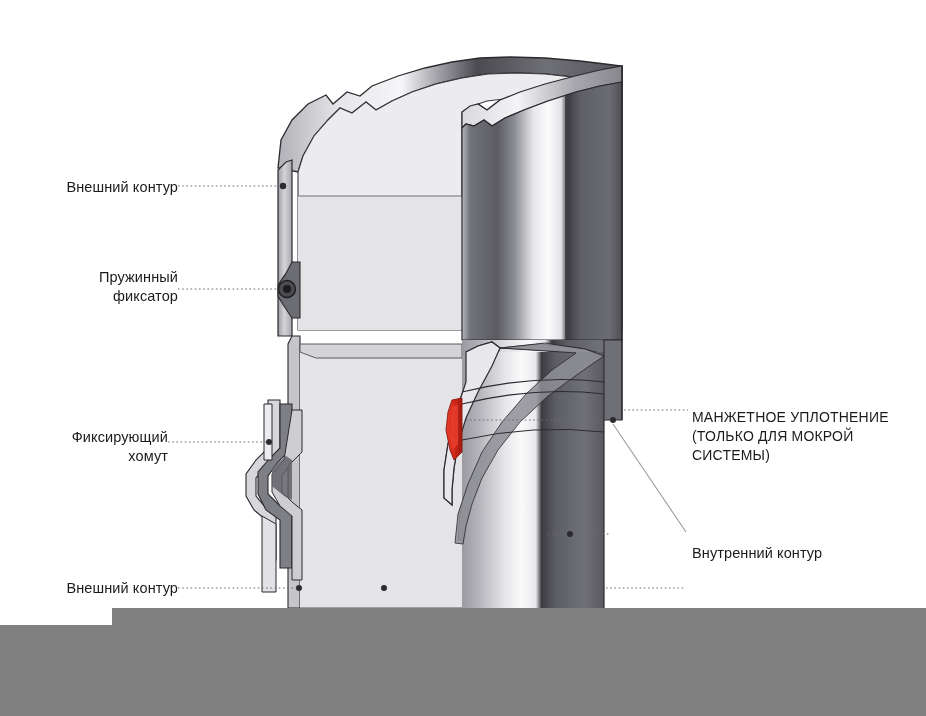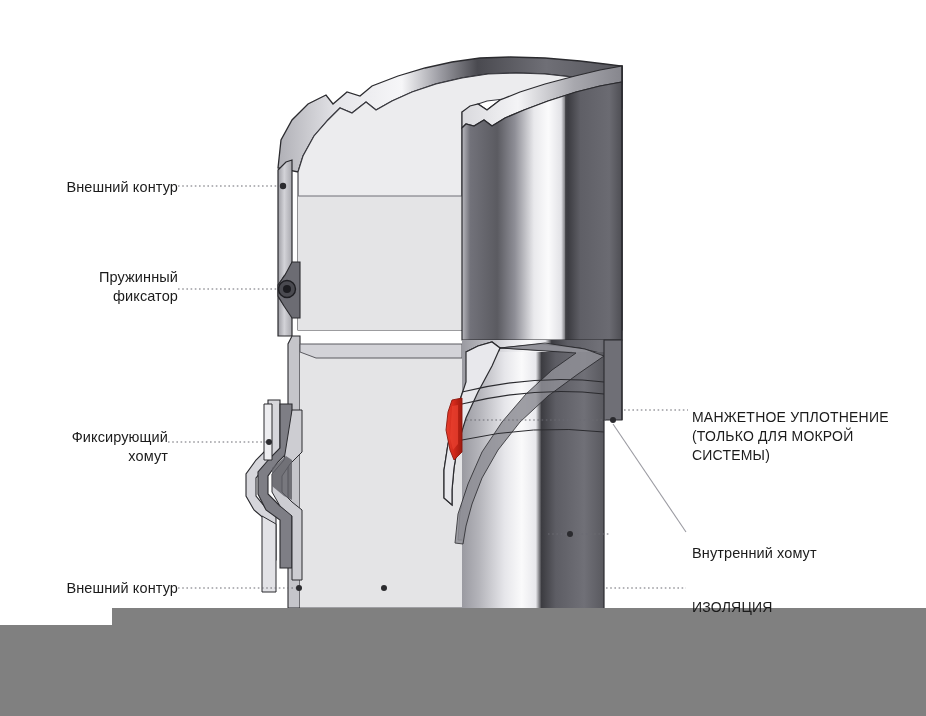"Внутренний хомут" div.callout-label { text: хомут -> контур }
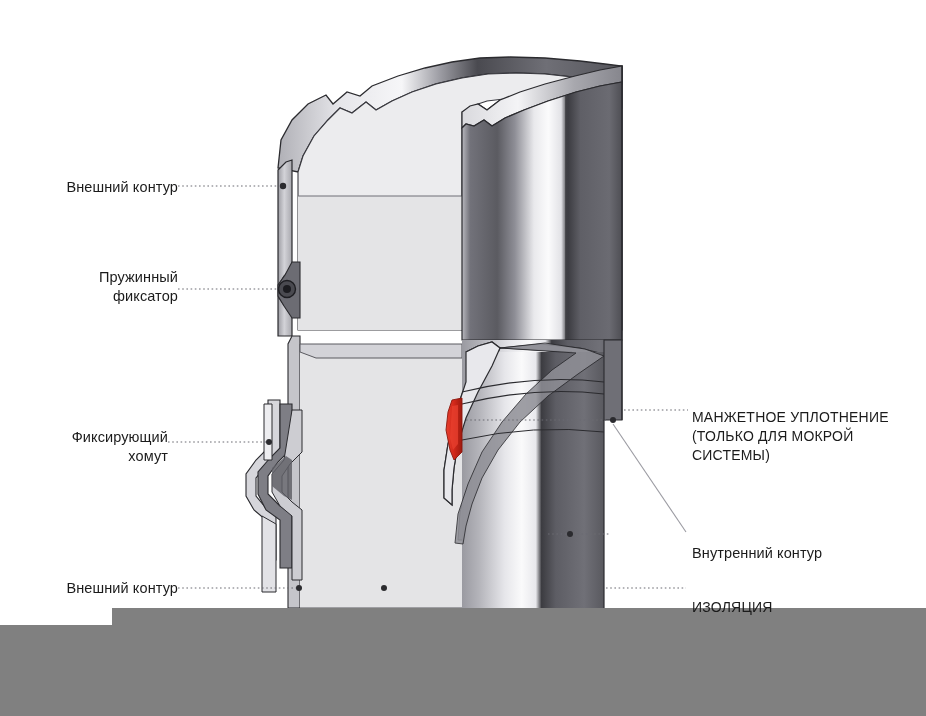"ИЗОЛЯЦИЯ" div.callout-label { html: <div>ИЗОЛЯЦИЯ</div> -> none }
